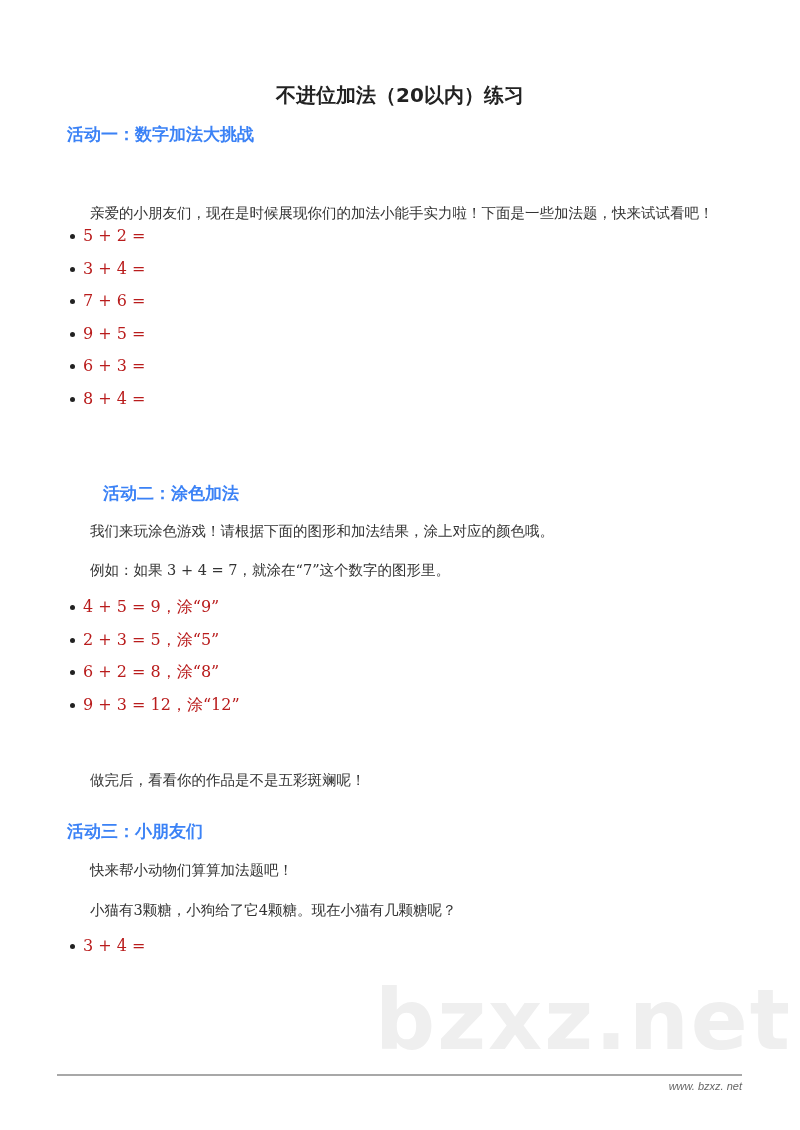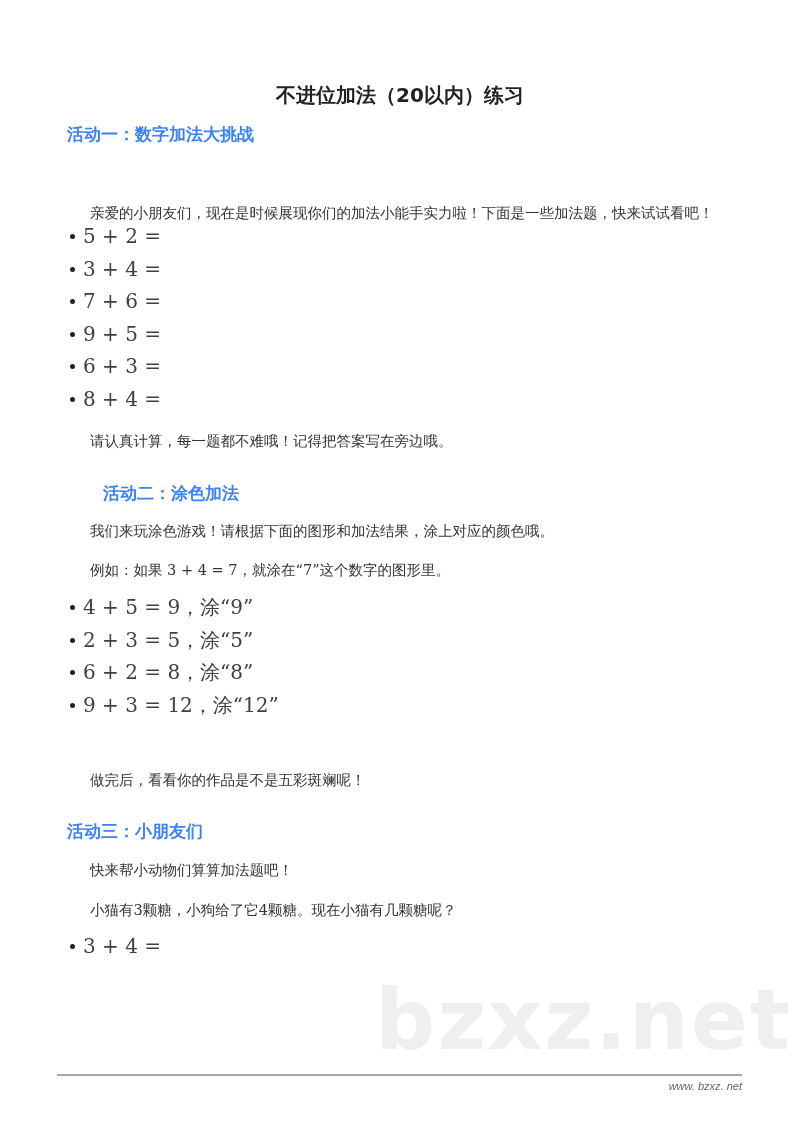"5 + 2 =" .list li { color: #404040 -> #b91c1c; font-size: 20px -> 16px }
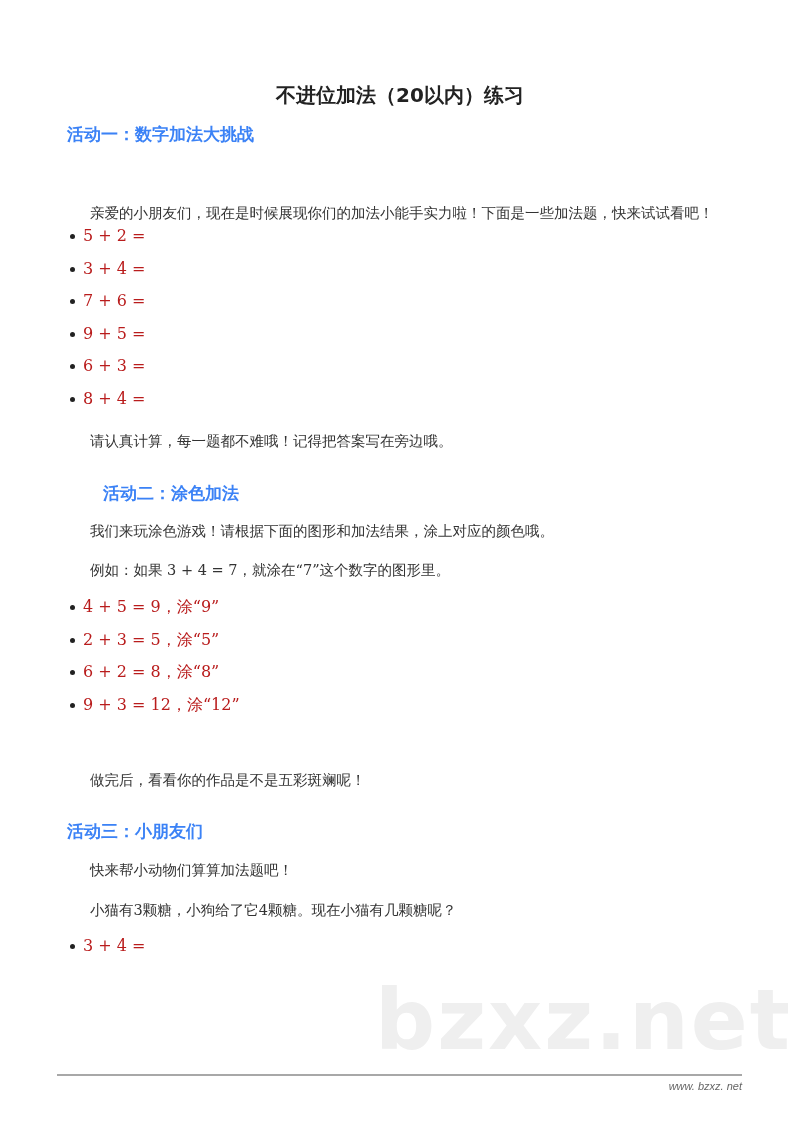"请认真计算，每一题都不难哦！记得把答案写在旁边哦。" div.para { html: <div>请认真计算，每一题都不难哦！记得把答案写在旁边哦。</div> -> none }
